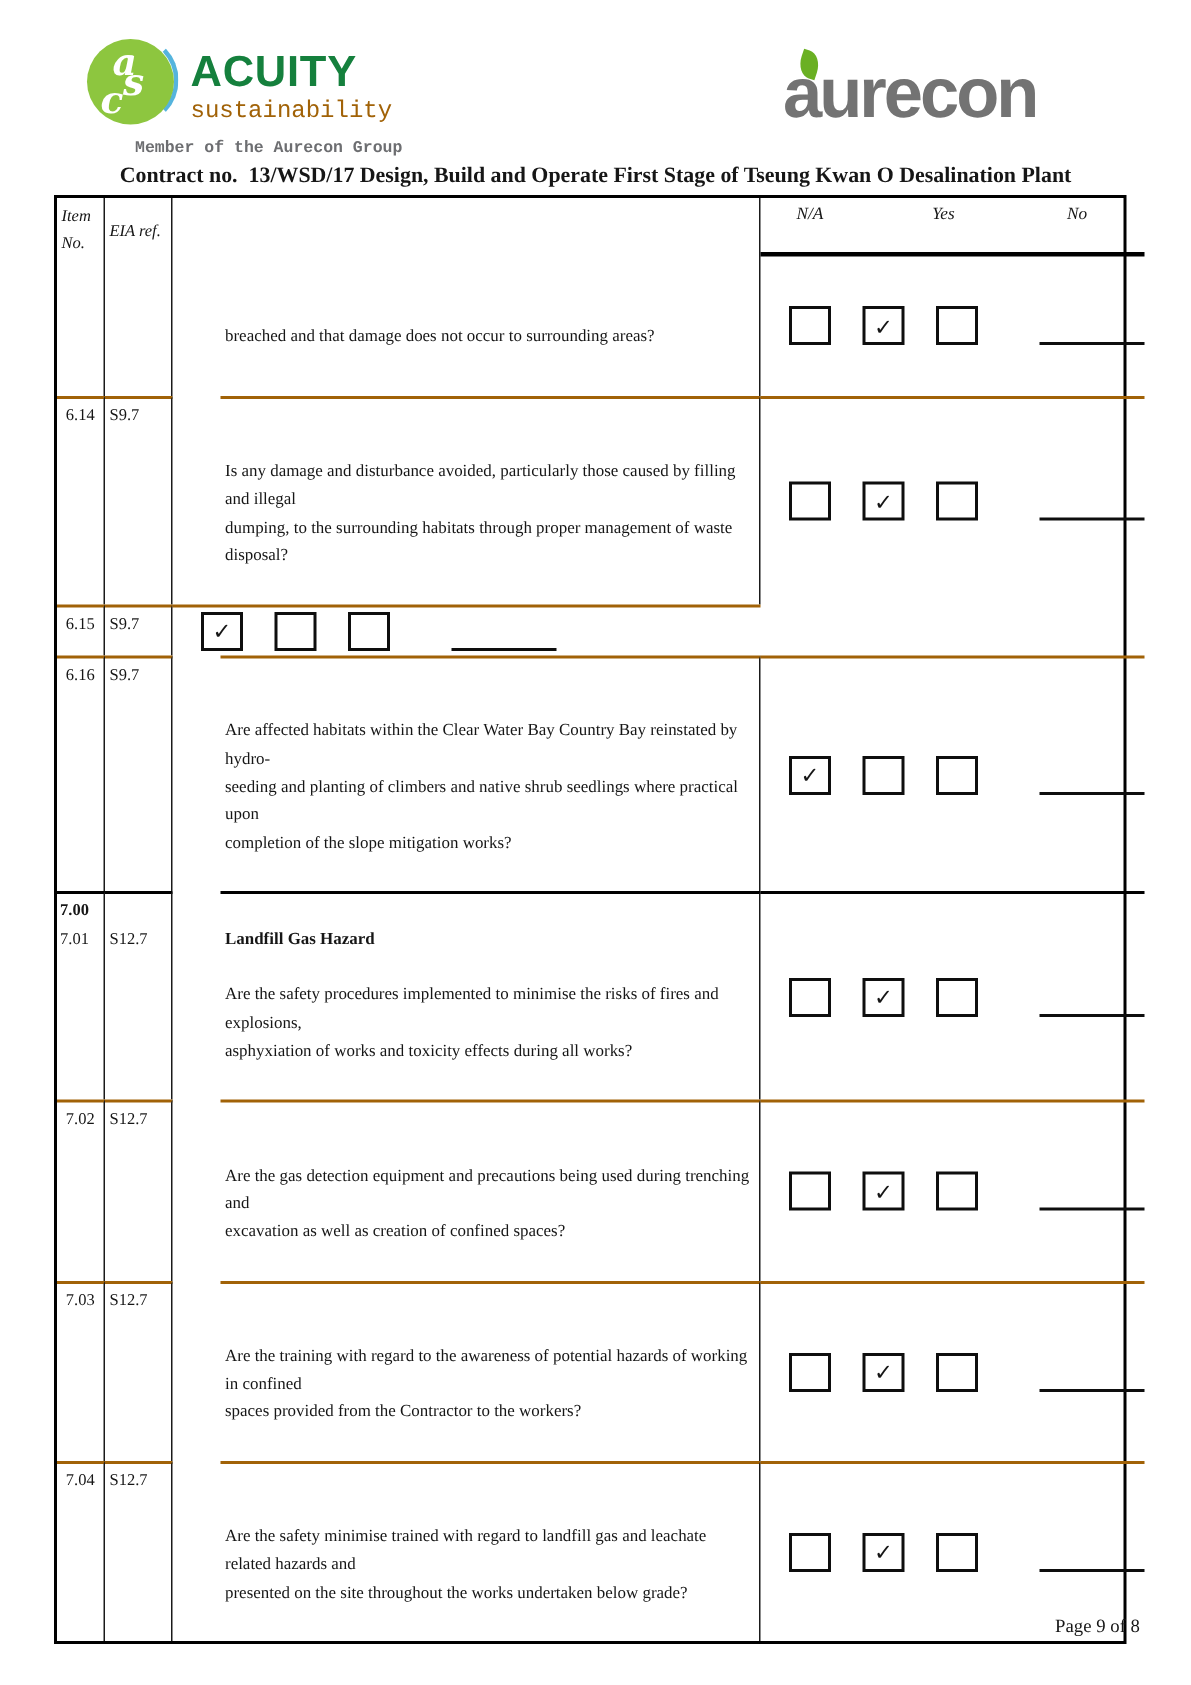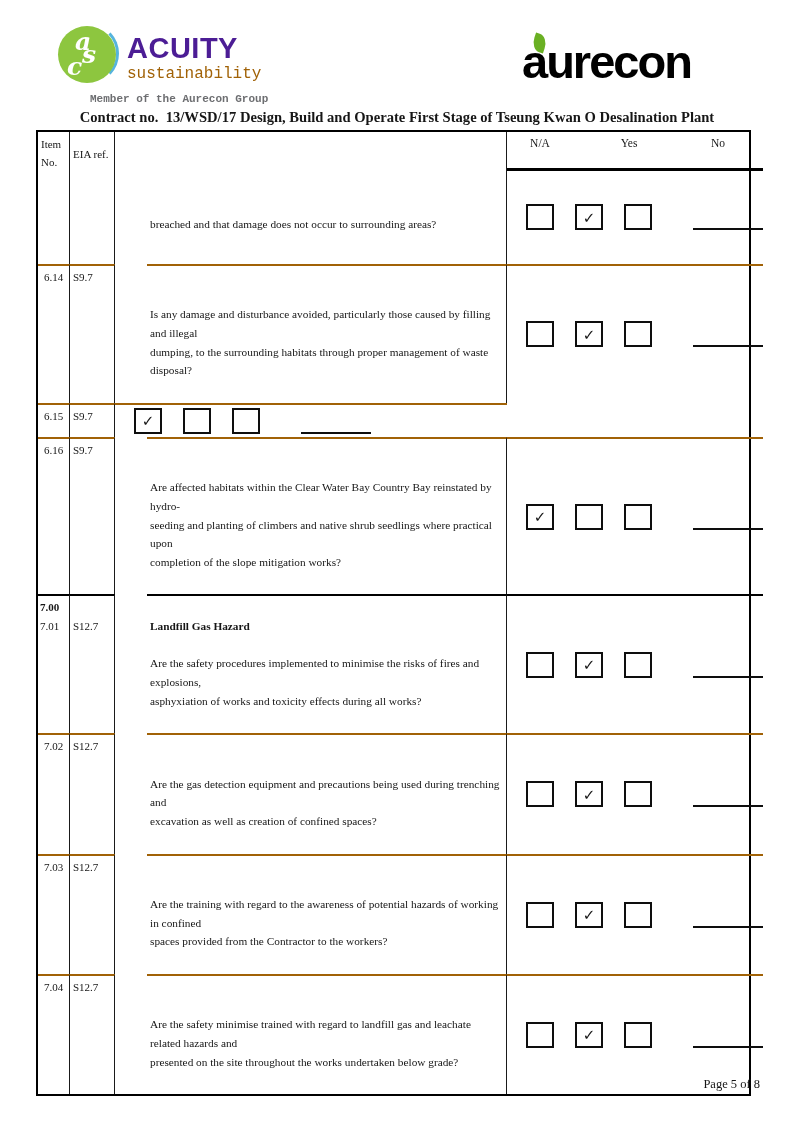"ACUITY" .acuity-name { color: #4c1d95 -> #15803d }
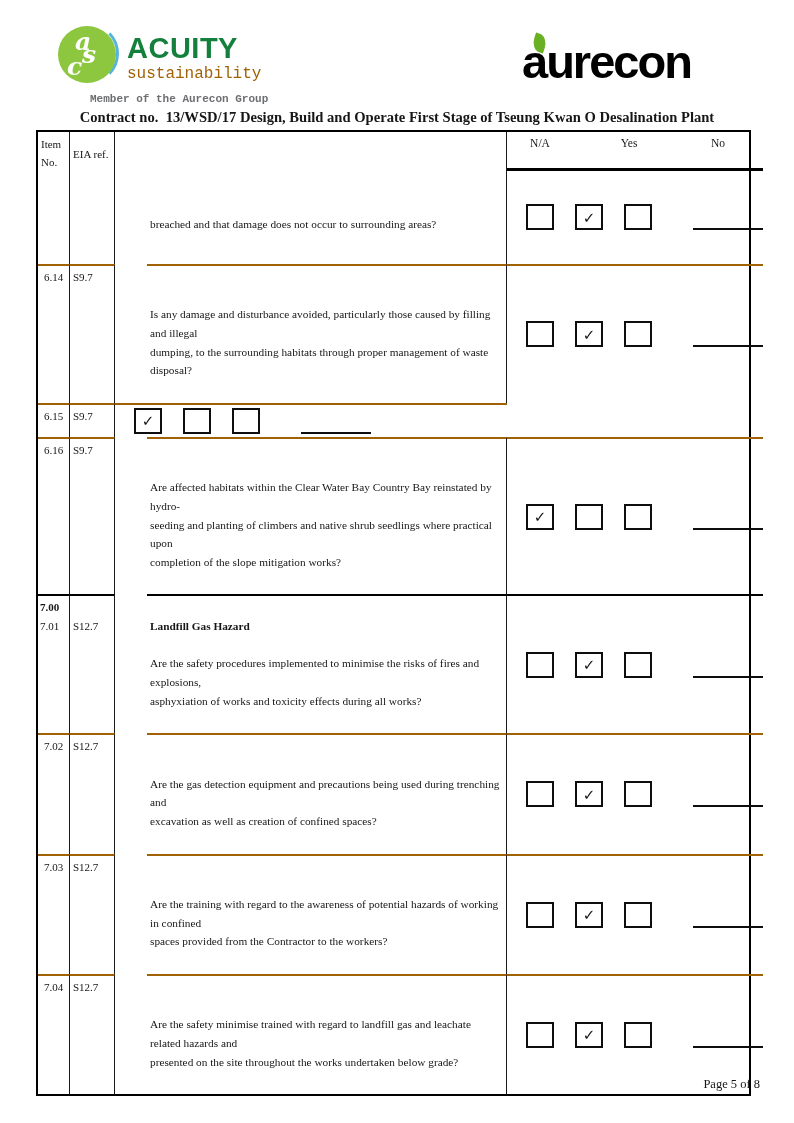"aurecon" .aur-name { color: #000000 -> #737373 }
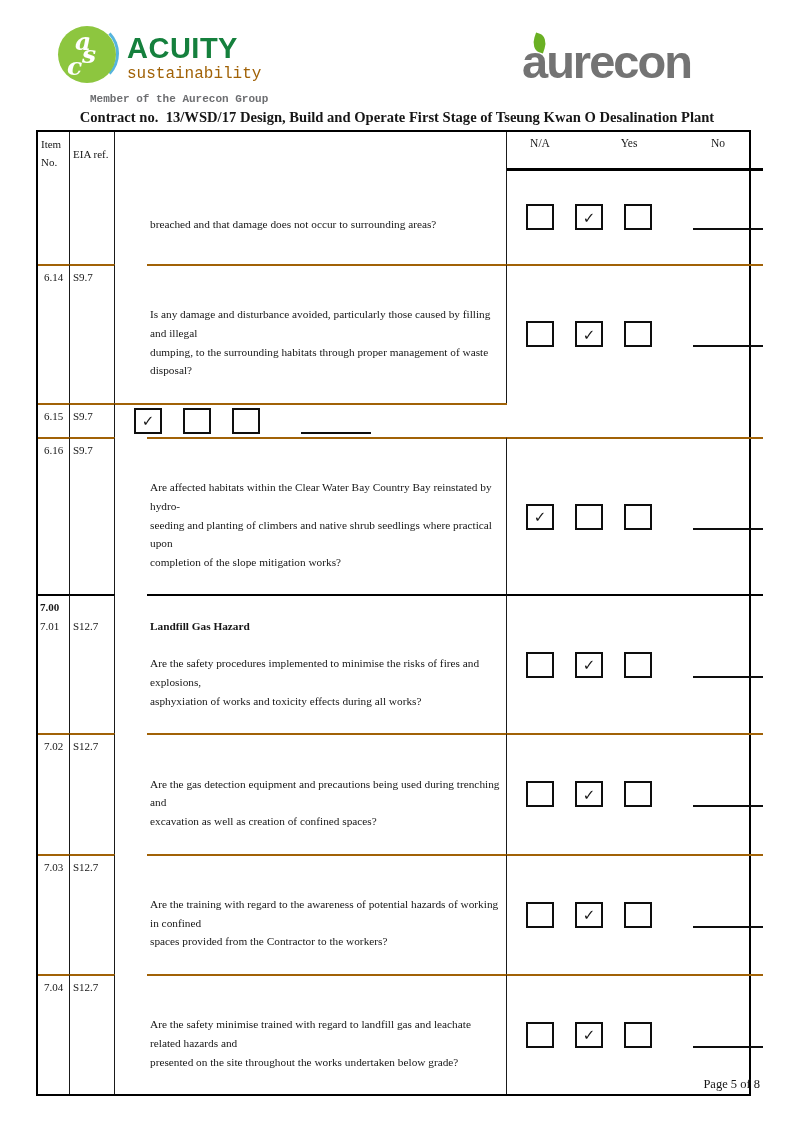"Item" .thead { font-style: none -> italic }
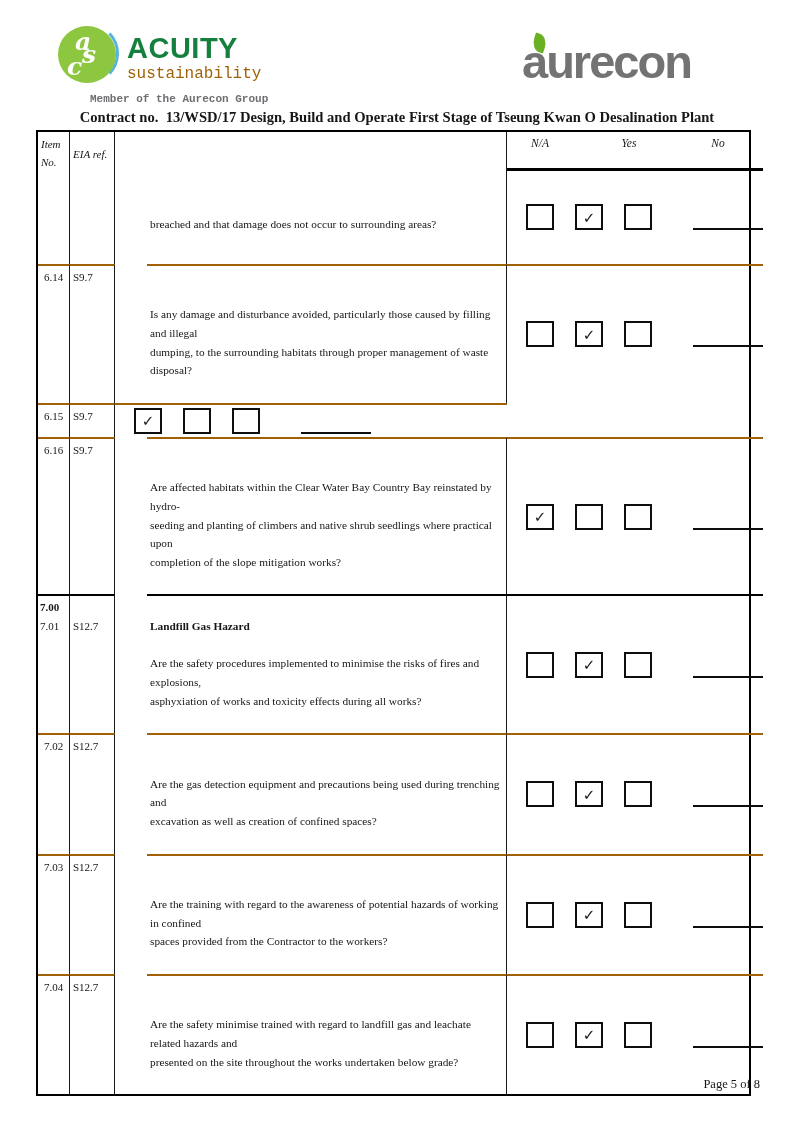"Page 5 of 8" div.pageno { text: 5 -> 9 }
